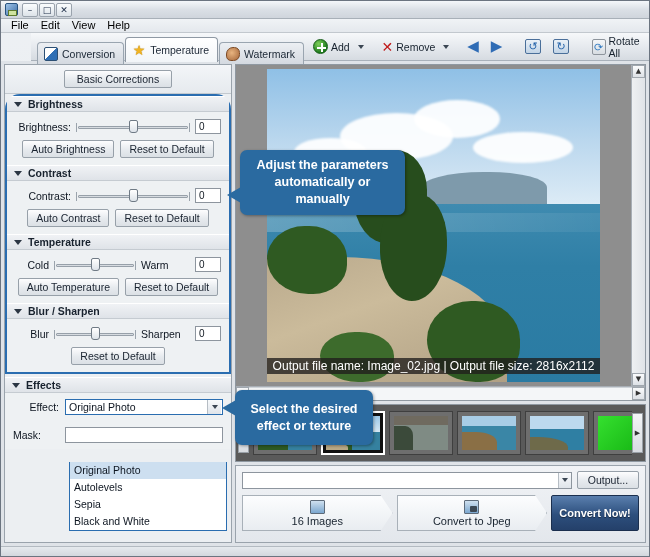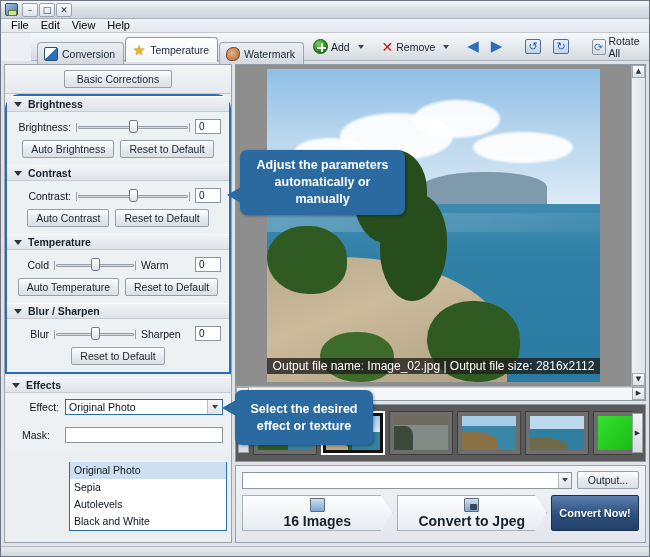"Mask:" span.lbl { text-align: center -> left }
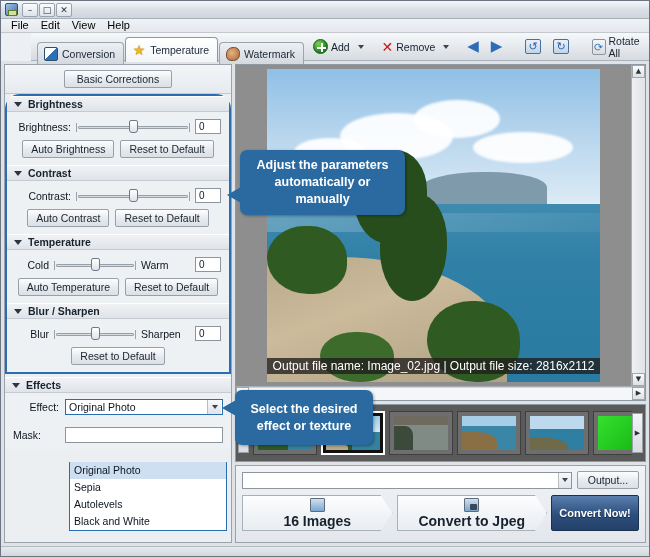"Sepia" div.dd-item { order: before "Autolevels" -> after "Autolevels" }
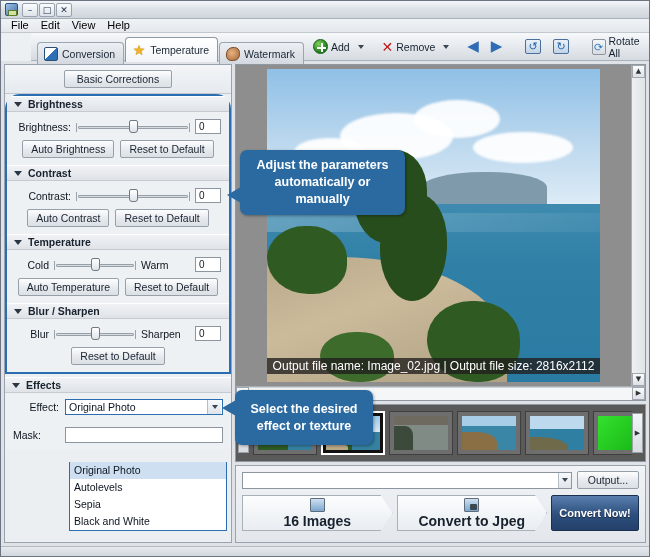"16 Images" .chev-lbl { font-size: 14px -> 11px; font-weight: bold -> normal }
